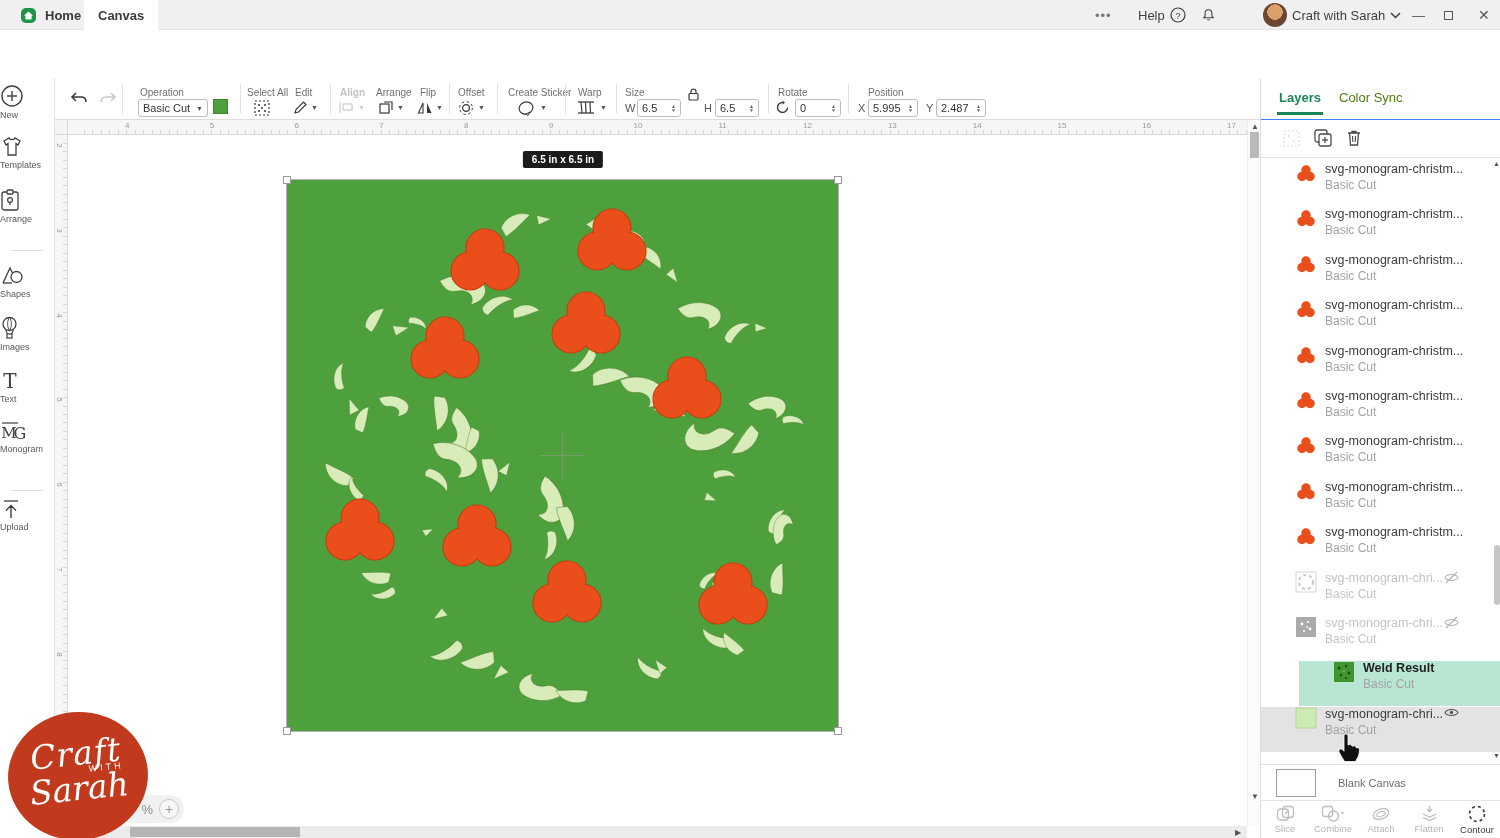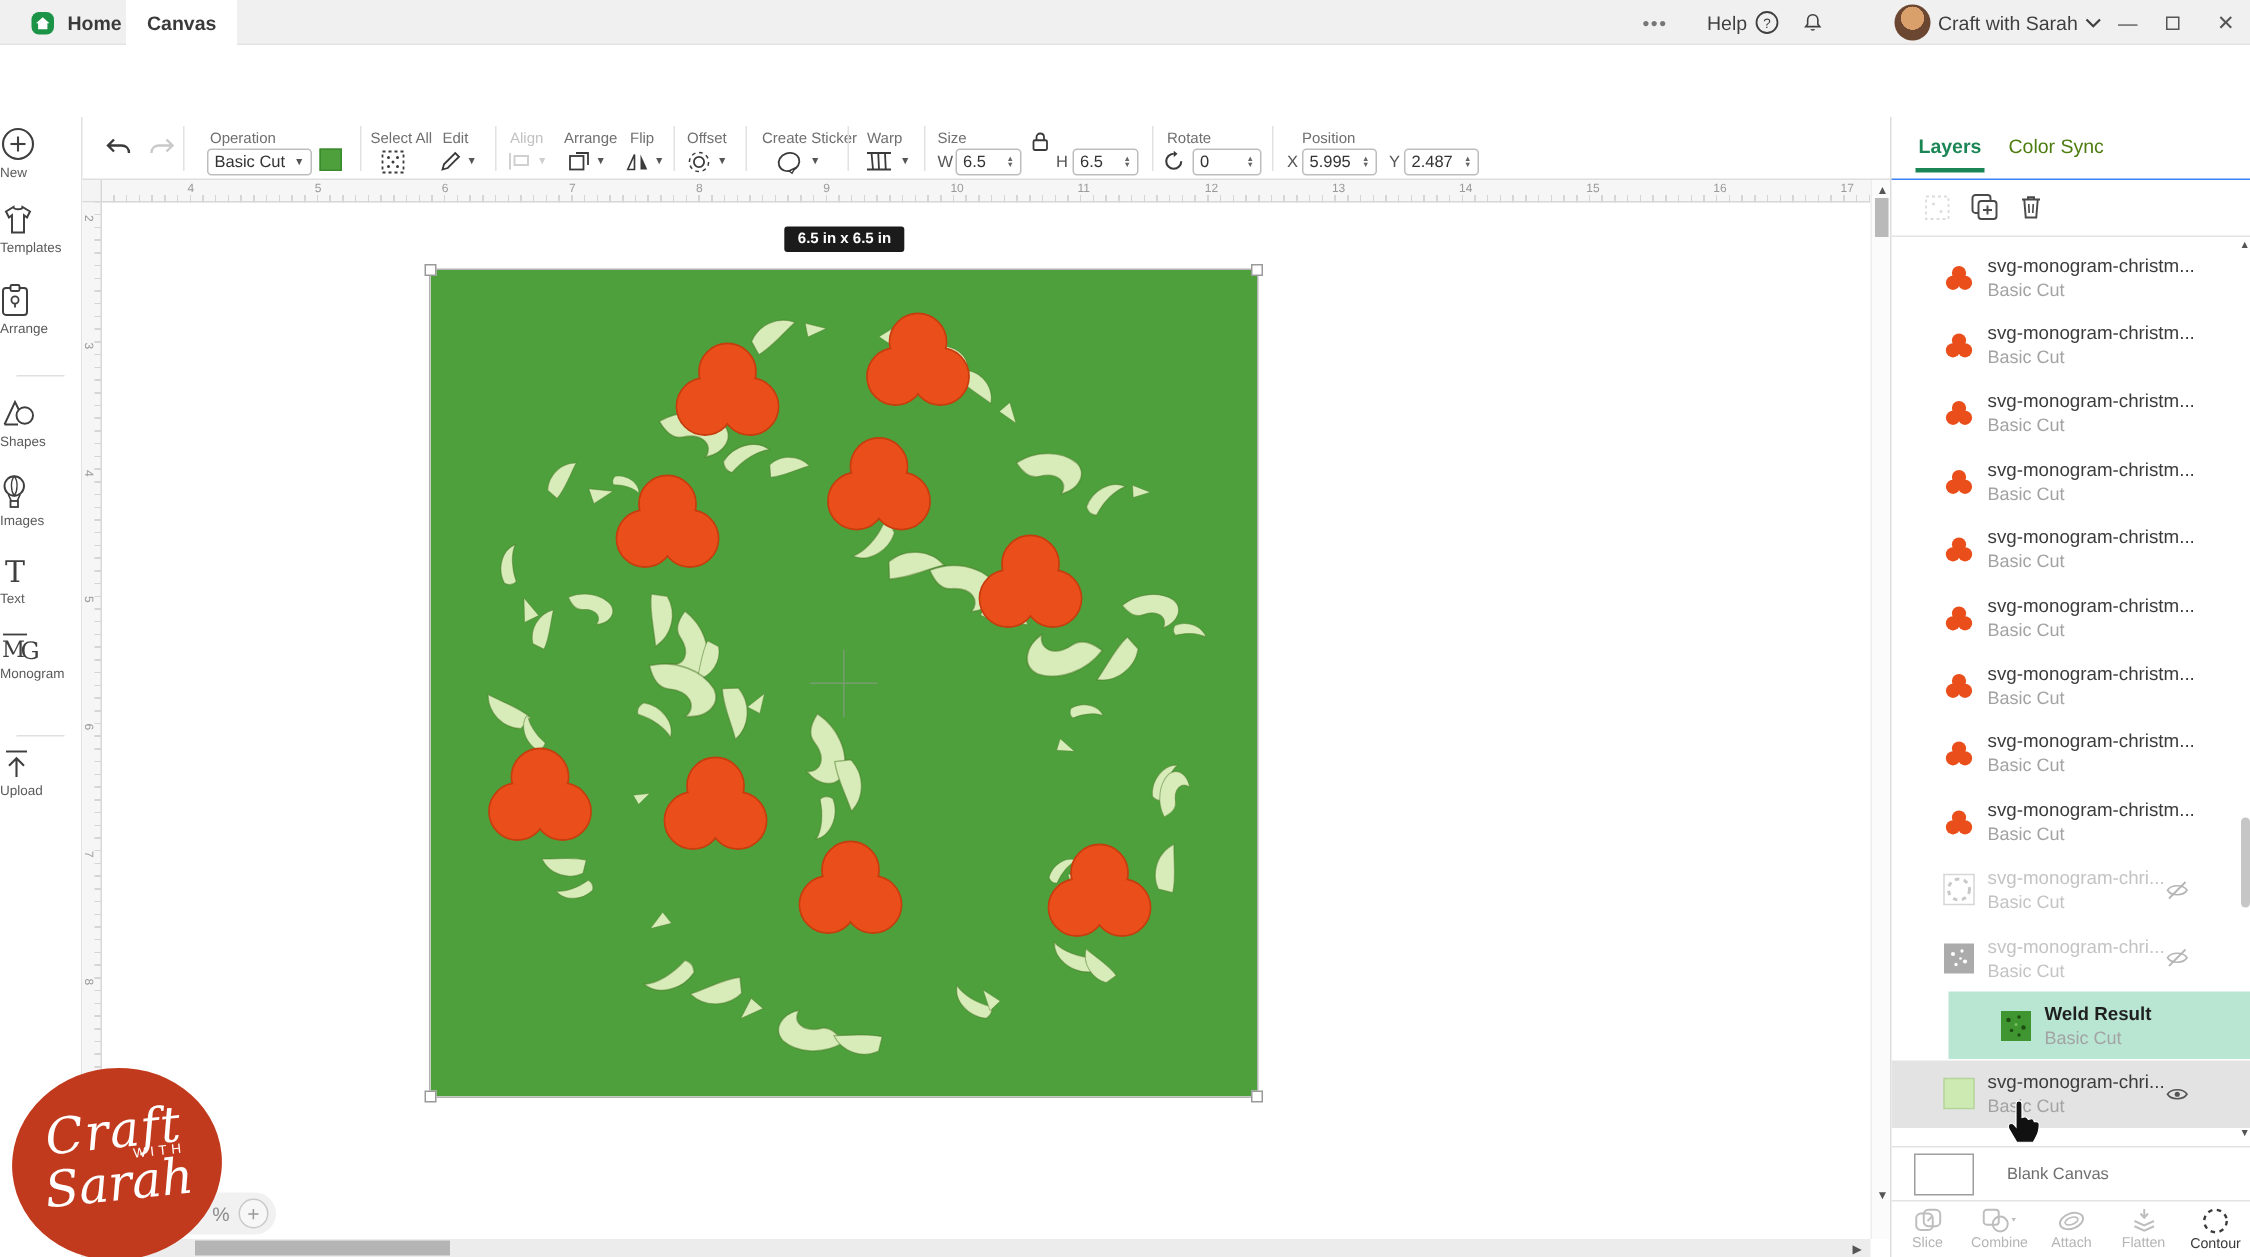"Align" .tb-label.dis { font-weight: none -> bold }
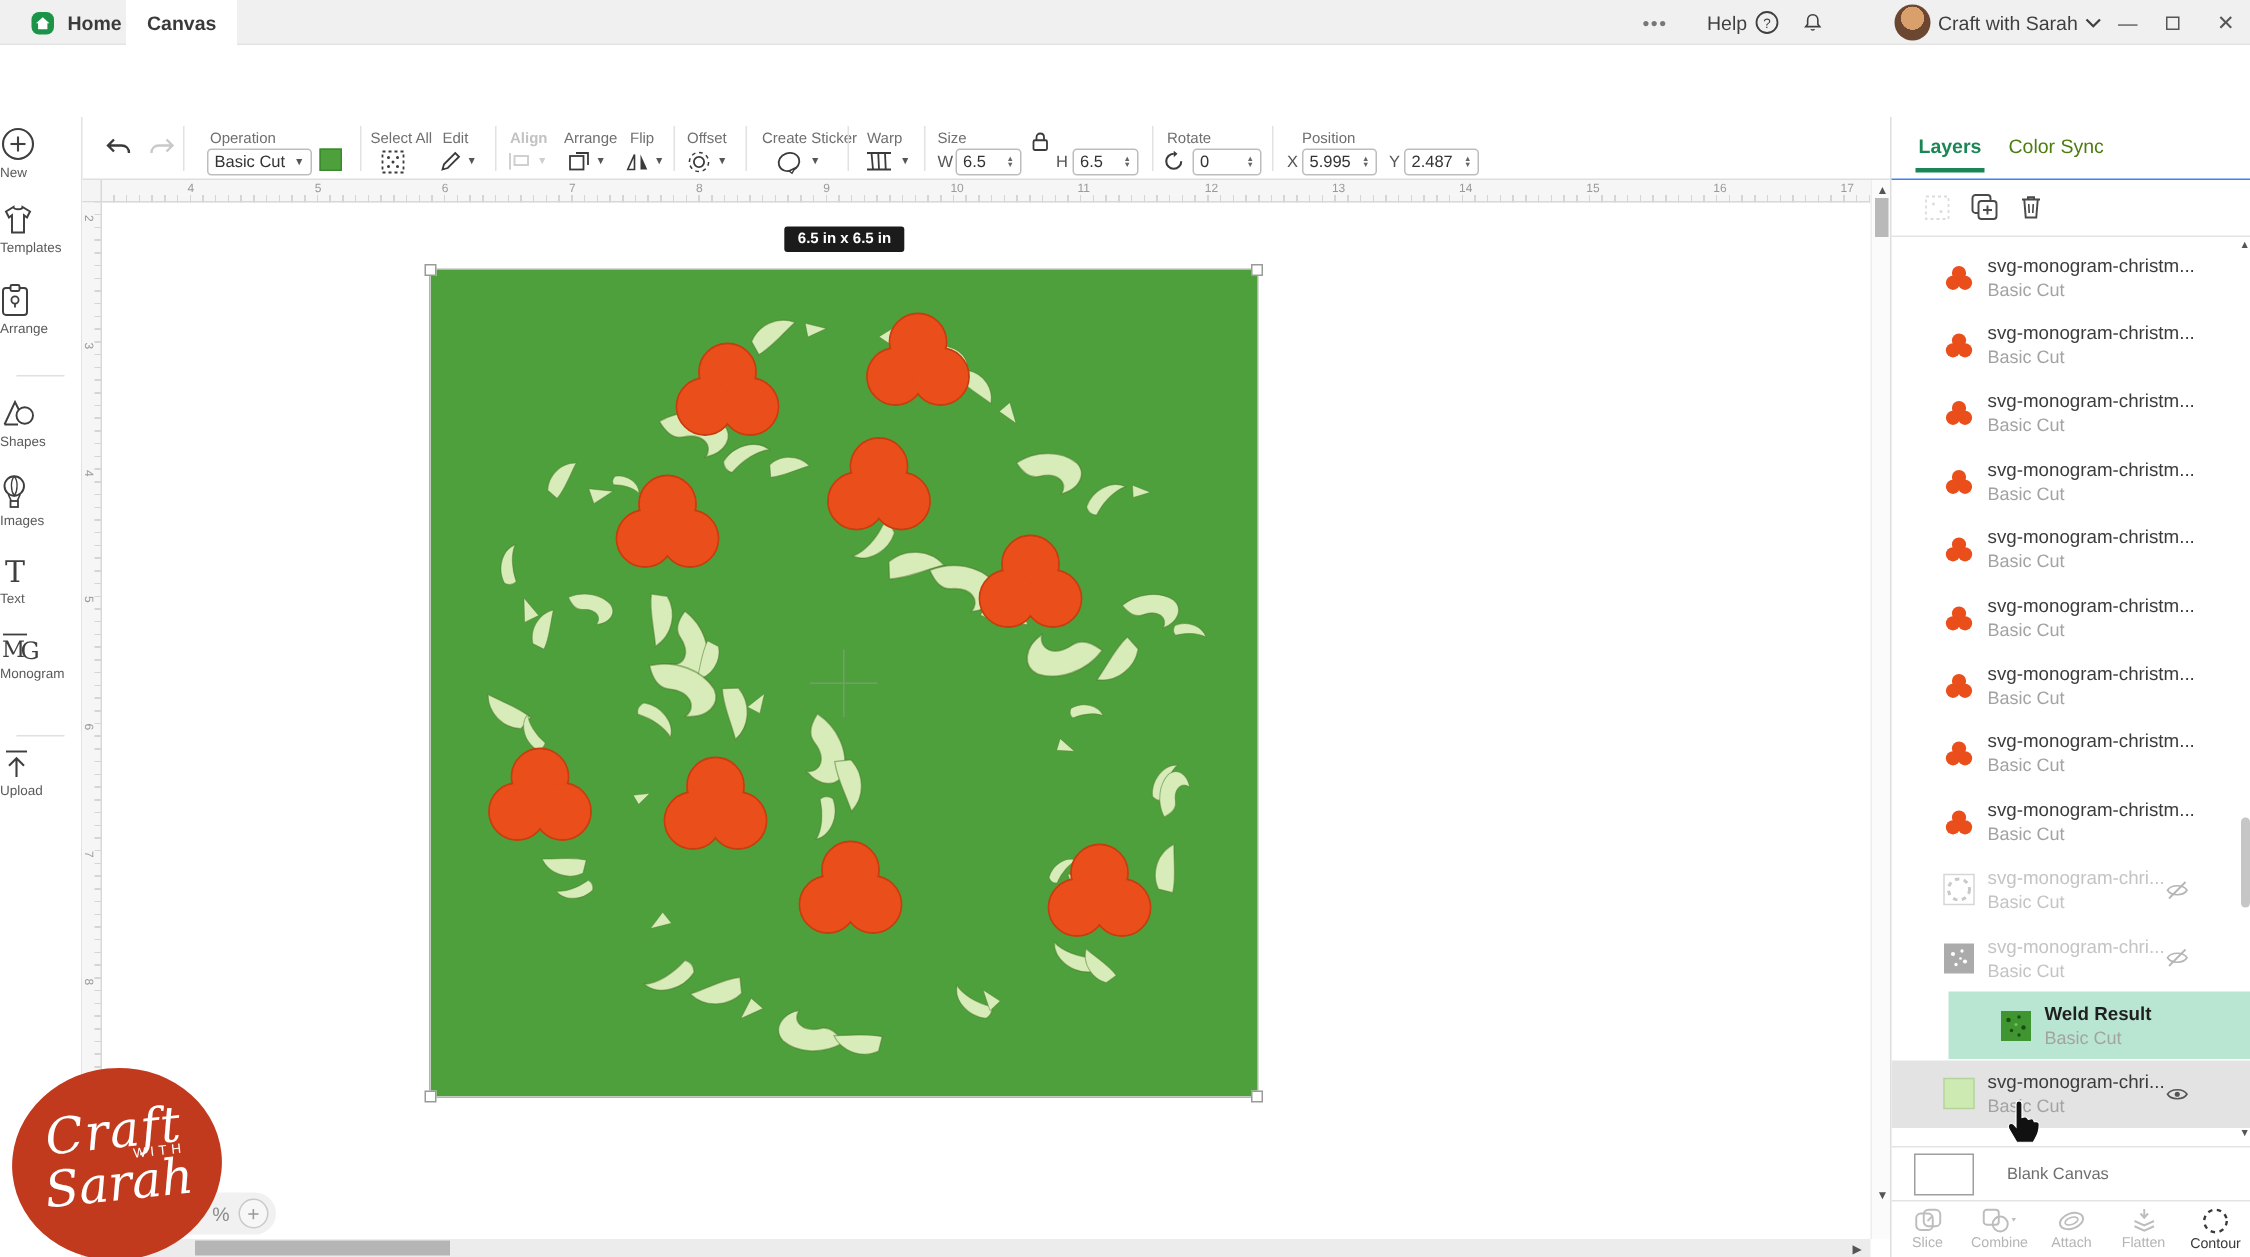"svg-monogram-christm..." .lrow { align-items: center -> none }
